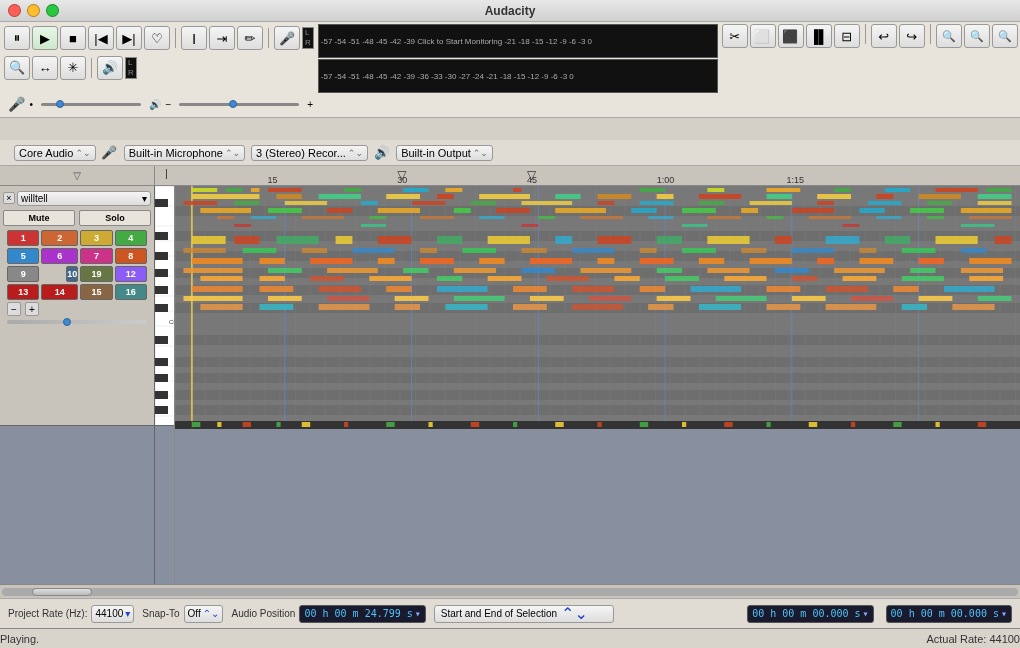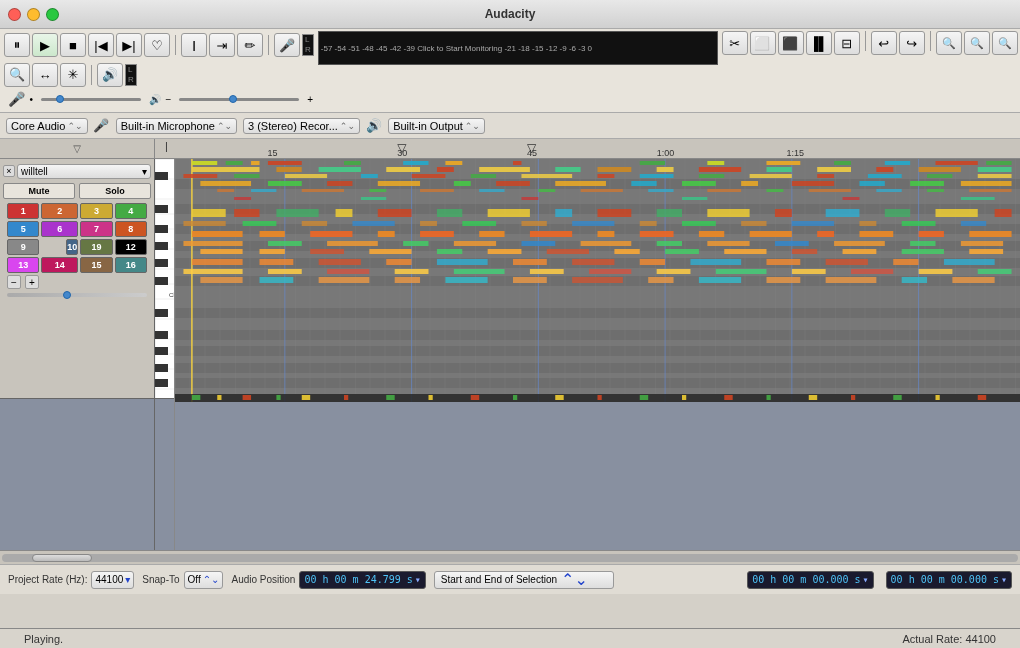"Audacity" .title-bar { height: 29px -> 22px }
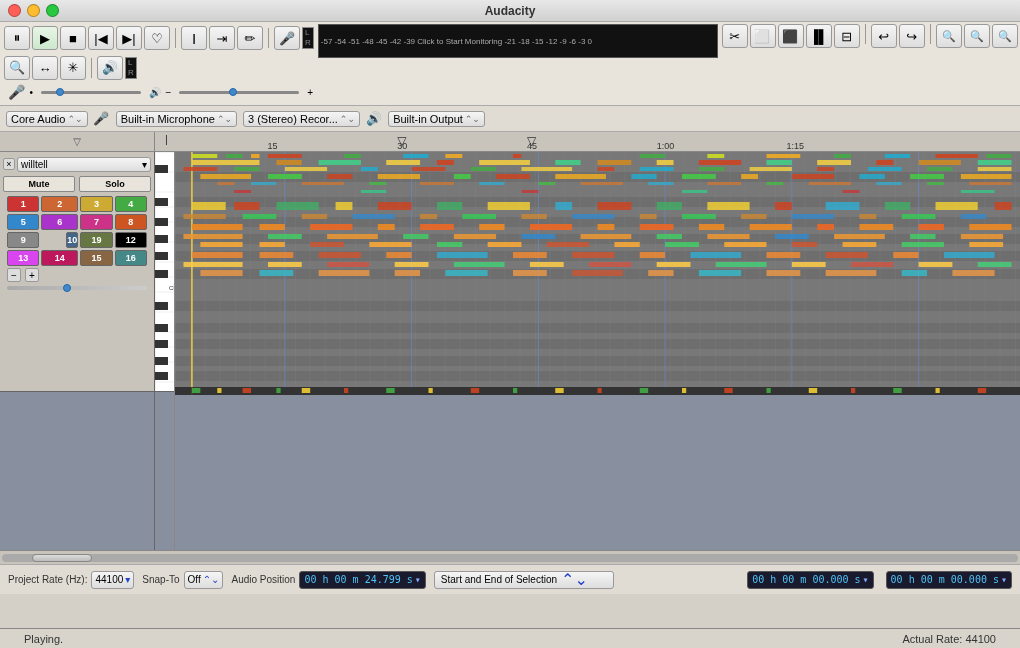"-57 -54 -51 -48 -45 -42 -39 -36" div.meter-bar { html: none -> <div> <span>-57 -54 -51 -48 -45 -42 -39 -36 -33 -30 -27 -24 -21 -18 -15 -12 -9 -6 -3 0</span> </div> }
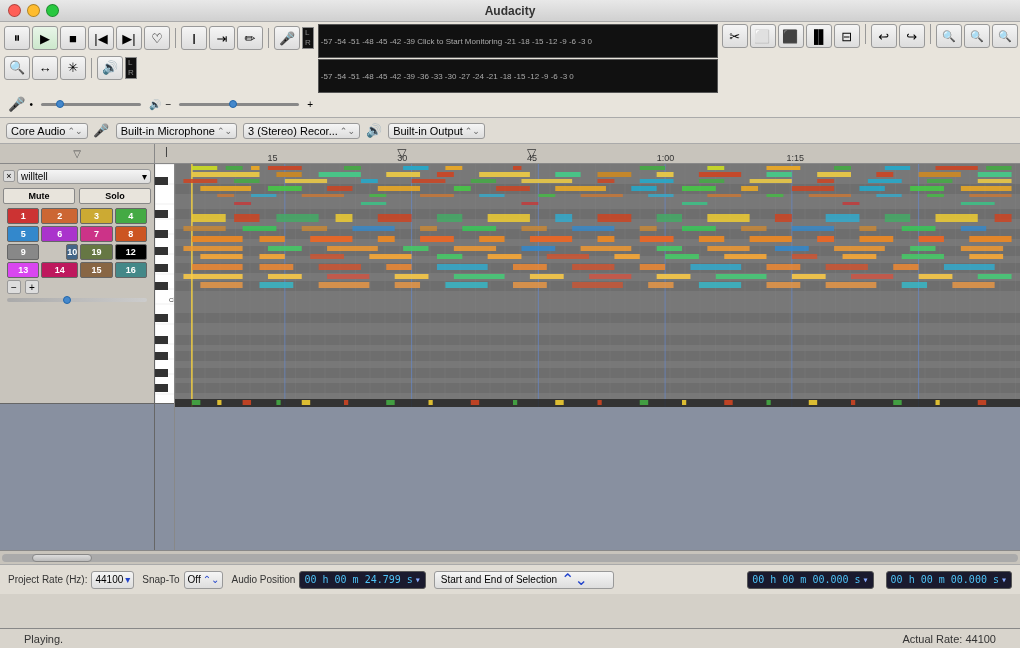"Core Audio" .device-bar { margin-top: none -> 22px; padding: 0 6px -> 0 14px }
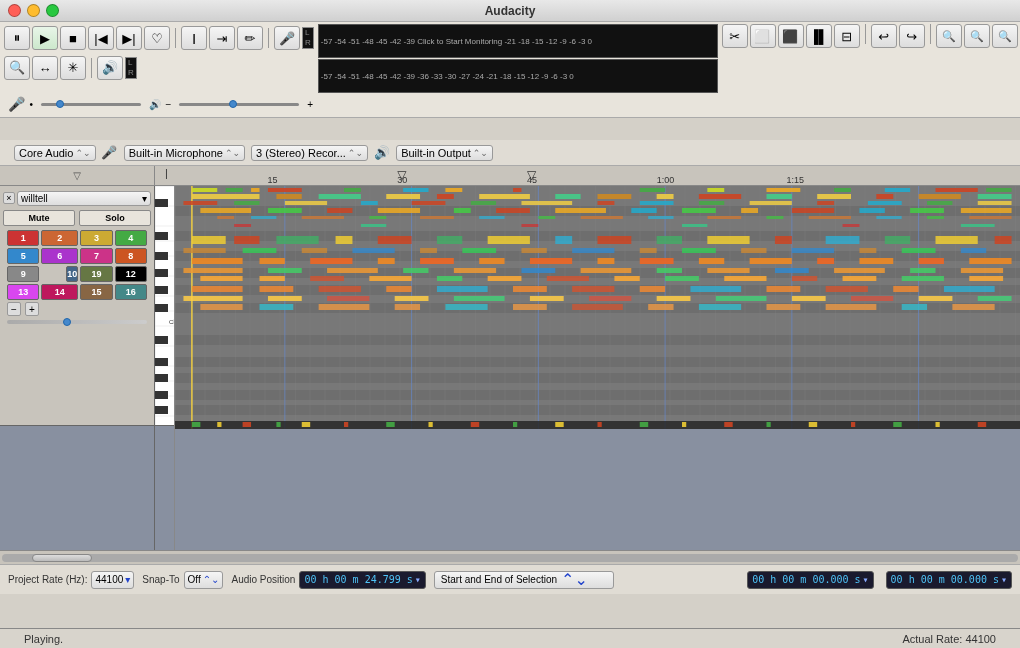"12" .ch-12 { background: #000000 -> #8b5cf6 }
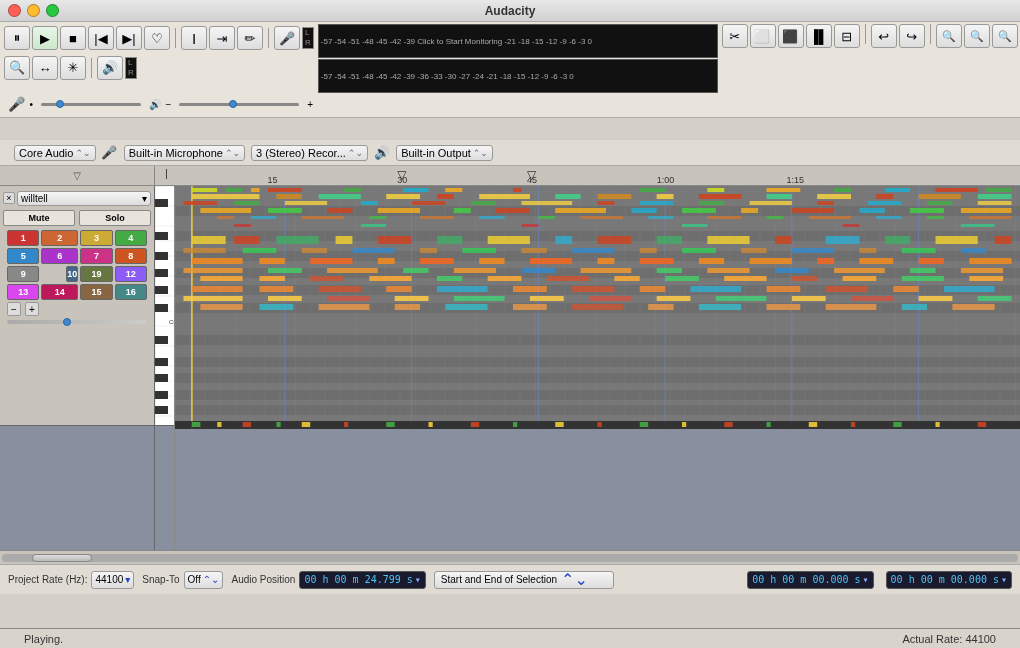"13" .ch-13 { background: #d946ef -> #b91c1c }
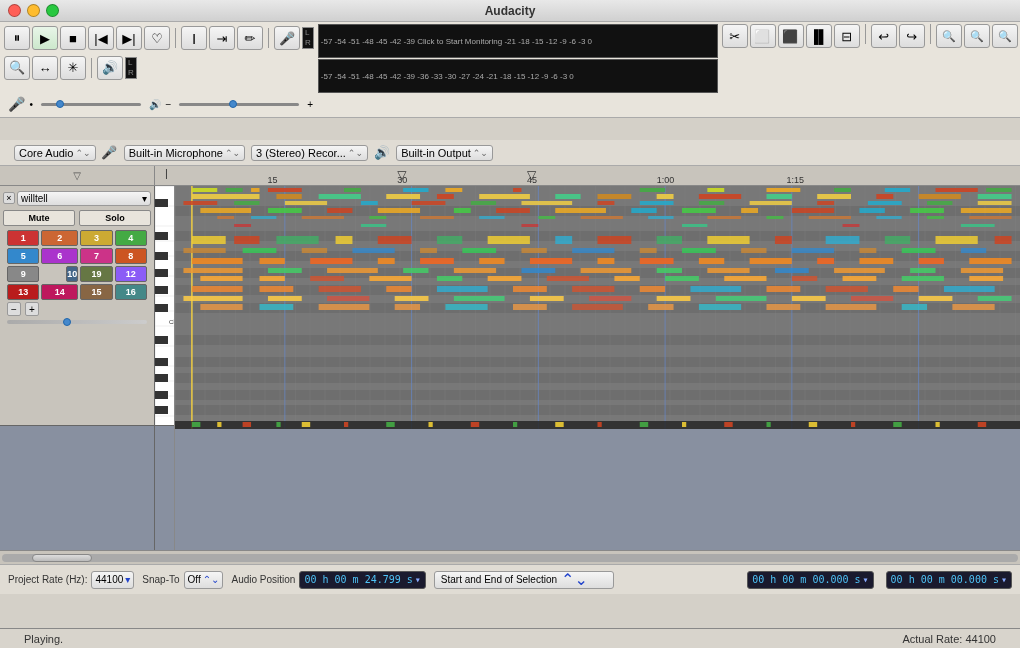"14" .ch-14 { background: #be185d -> #b91c1c }
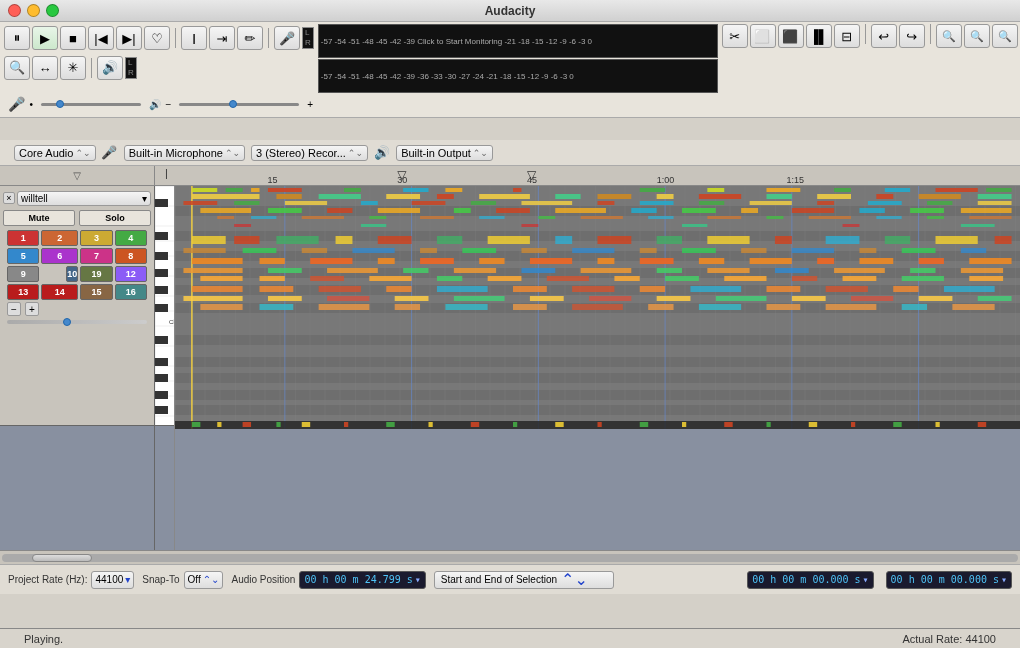"Playing." .bottom-status { margin-top: 34px -> none; padding: 0 24px -> 0 0 }
